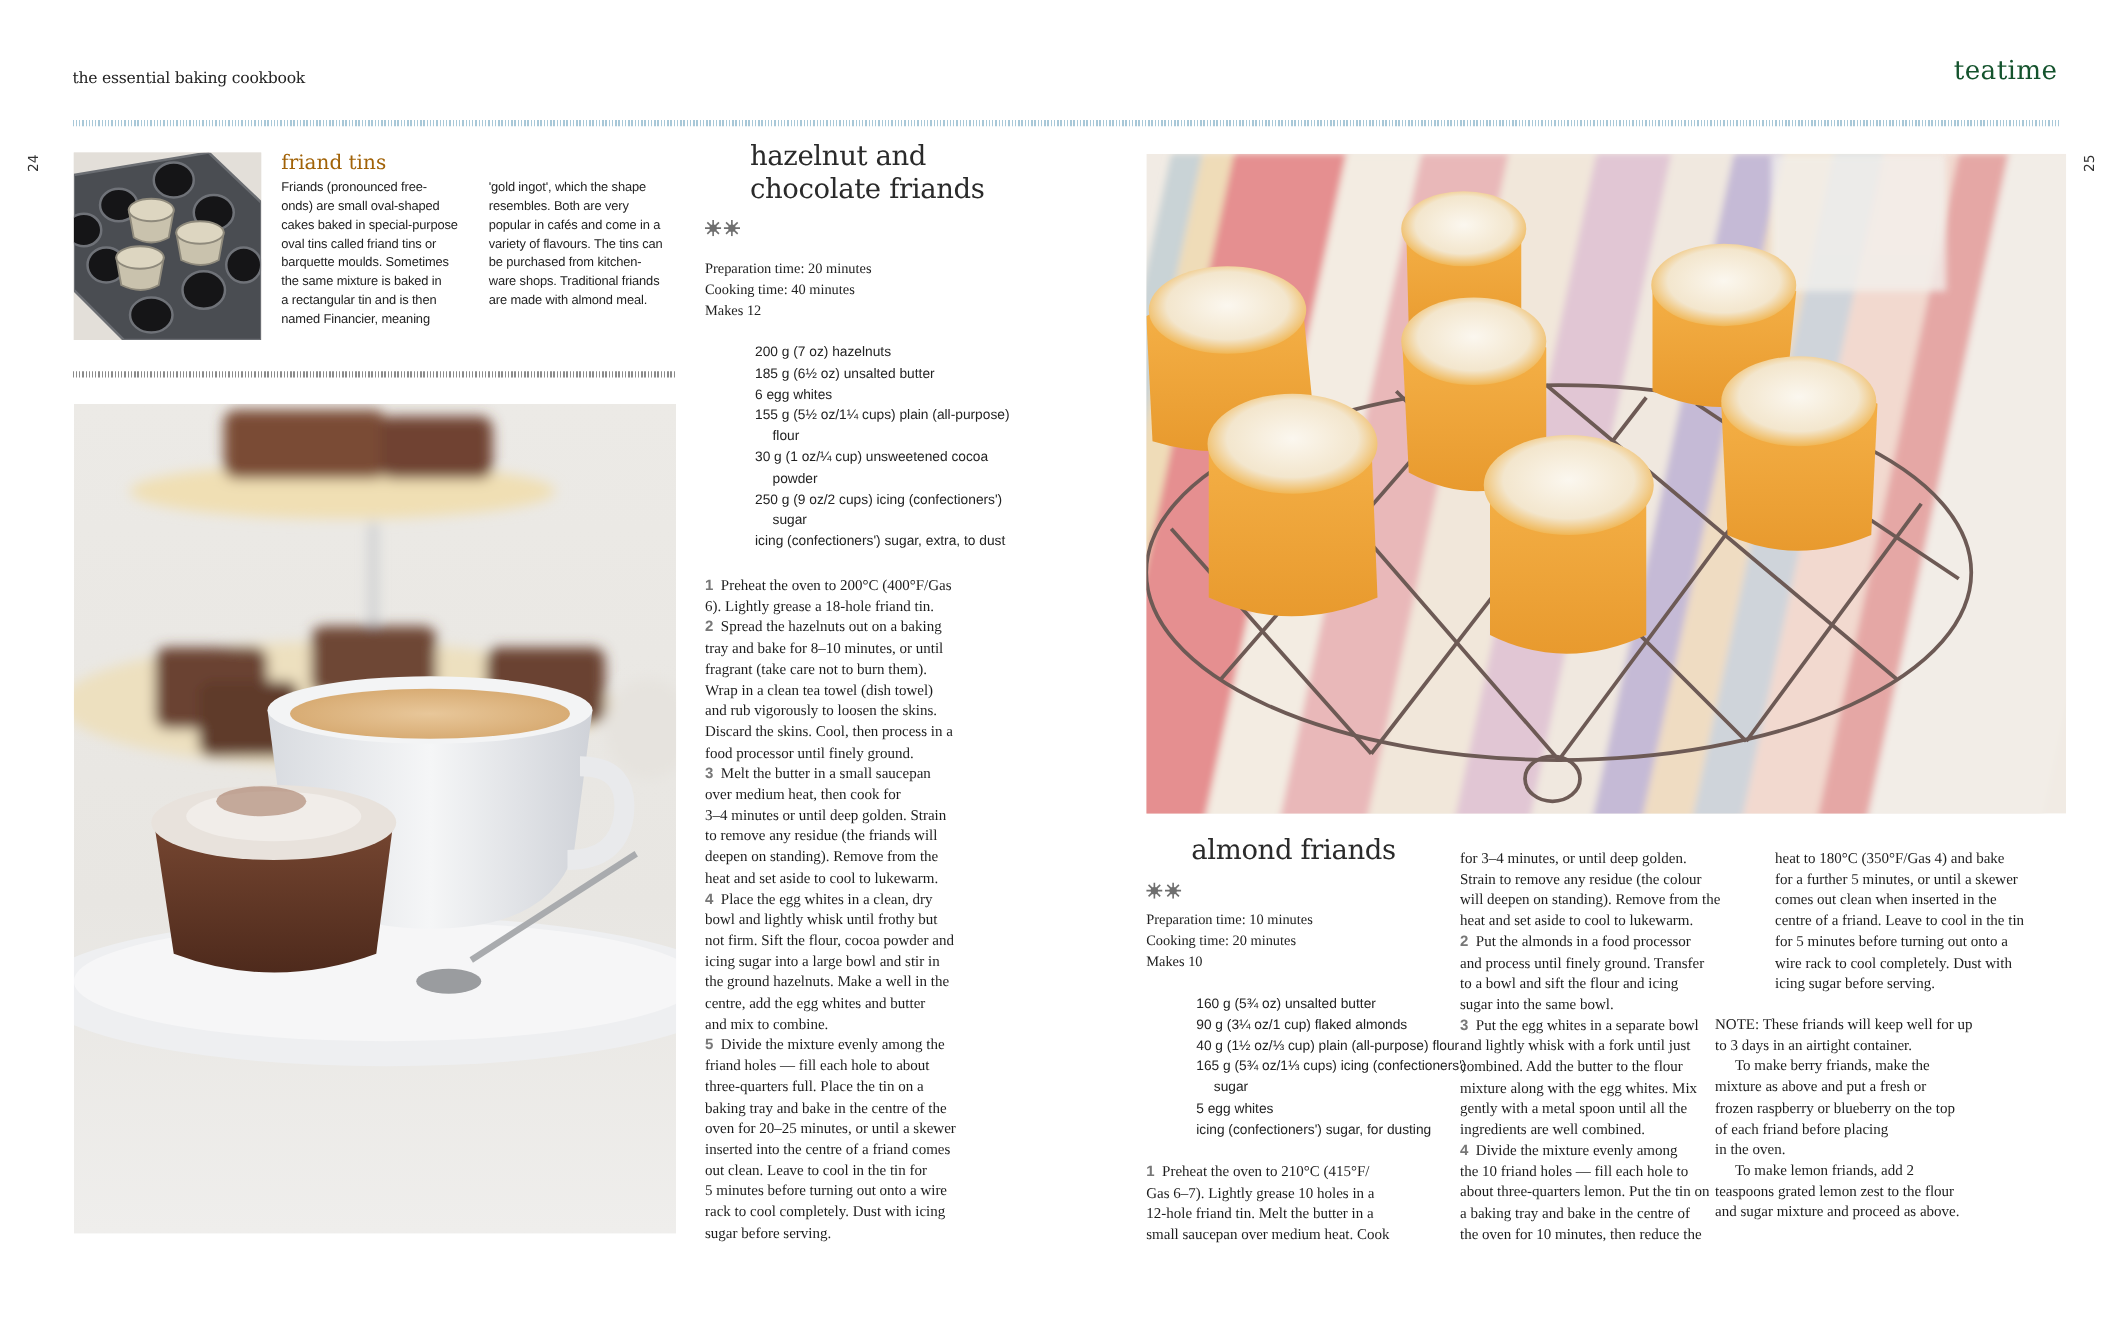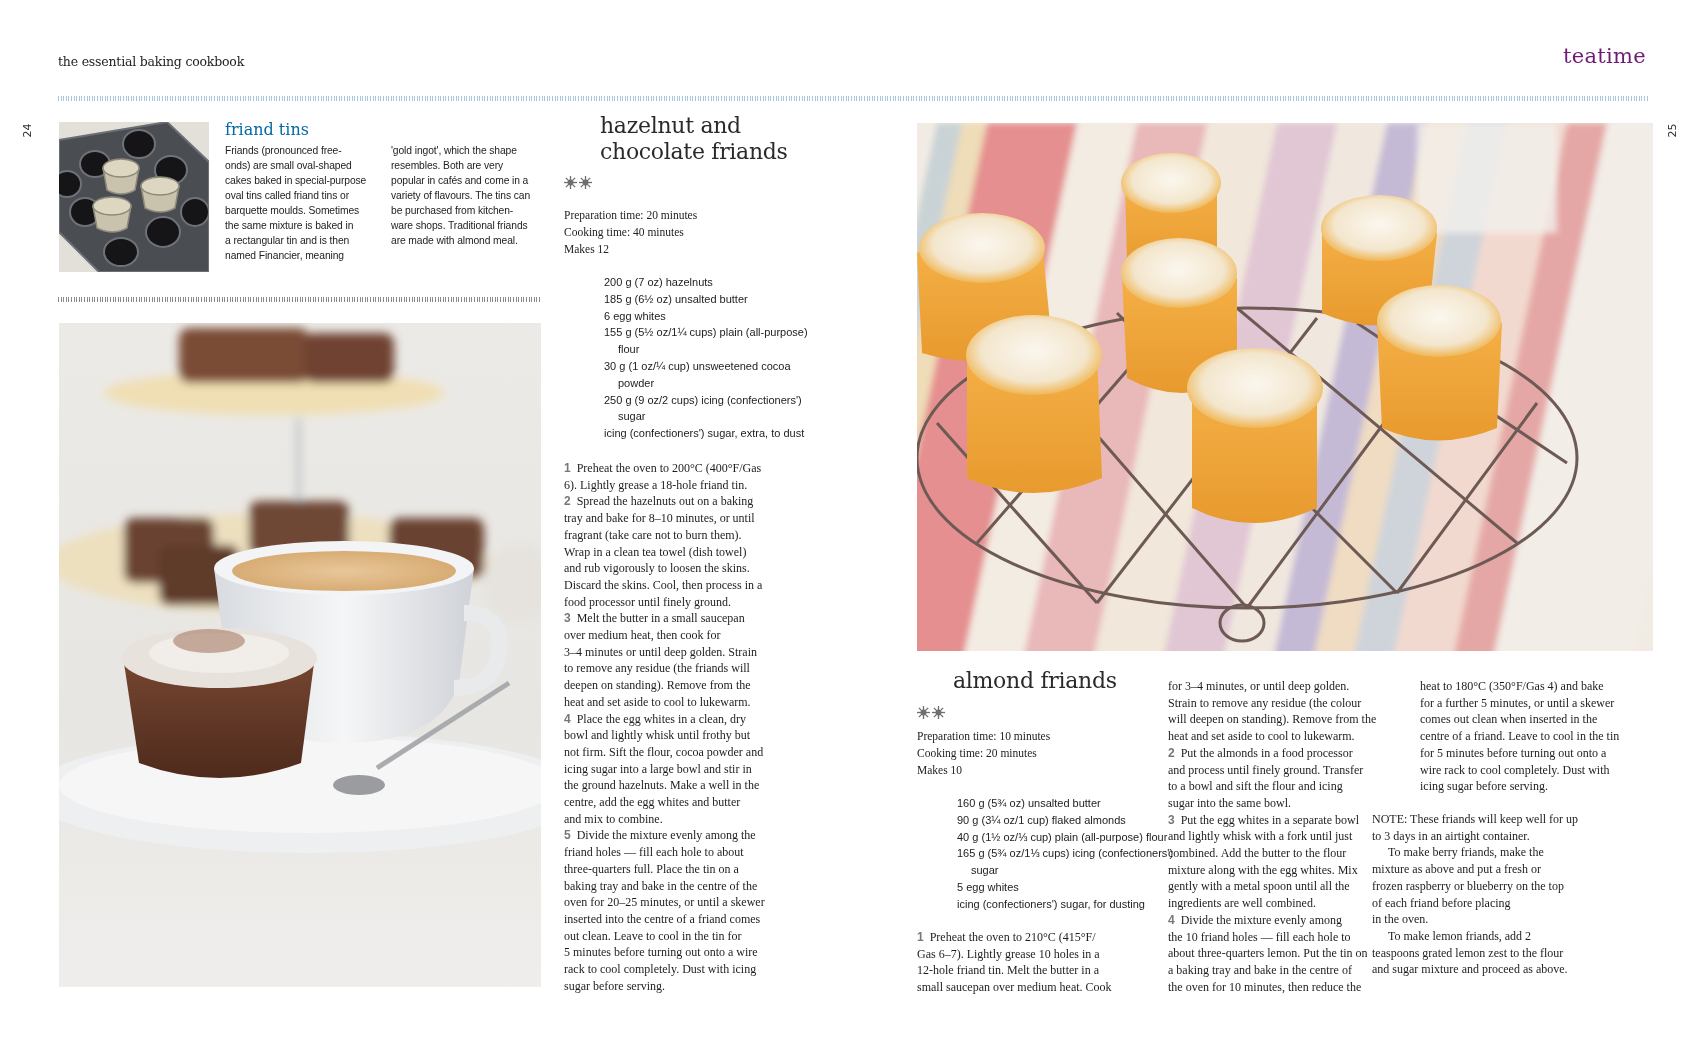"teatime" .section-title { color: #701a75 -> #14532d }
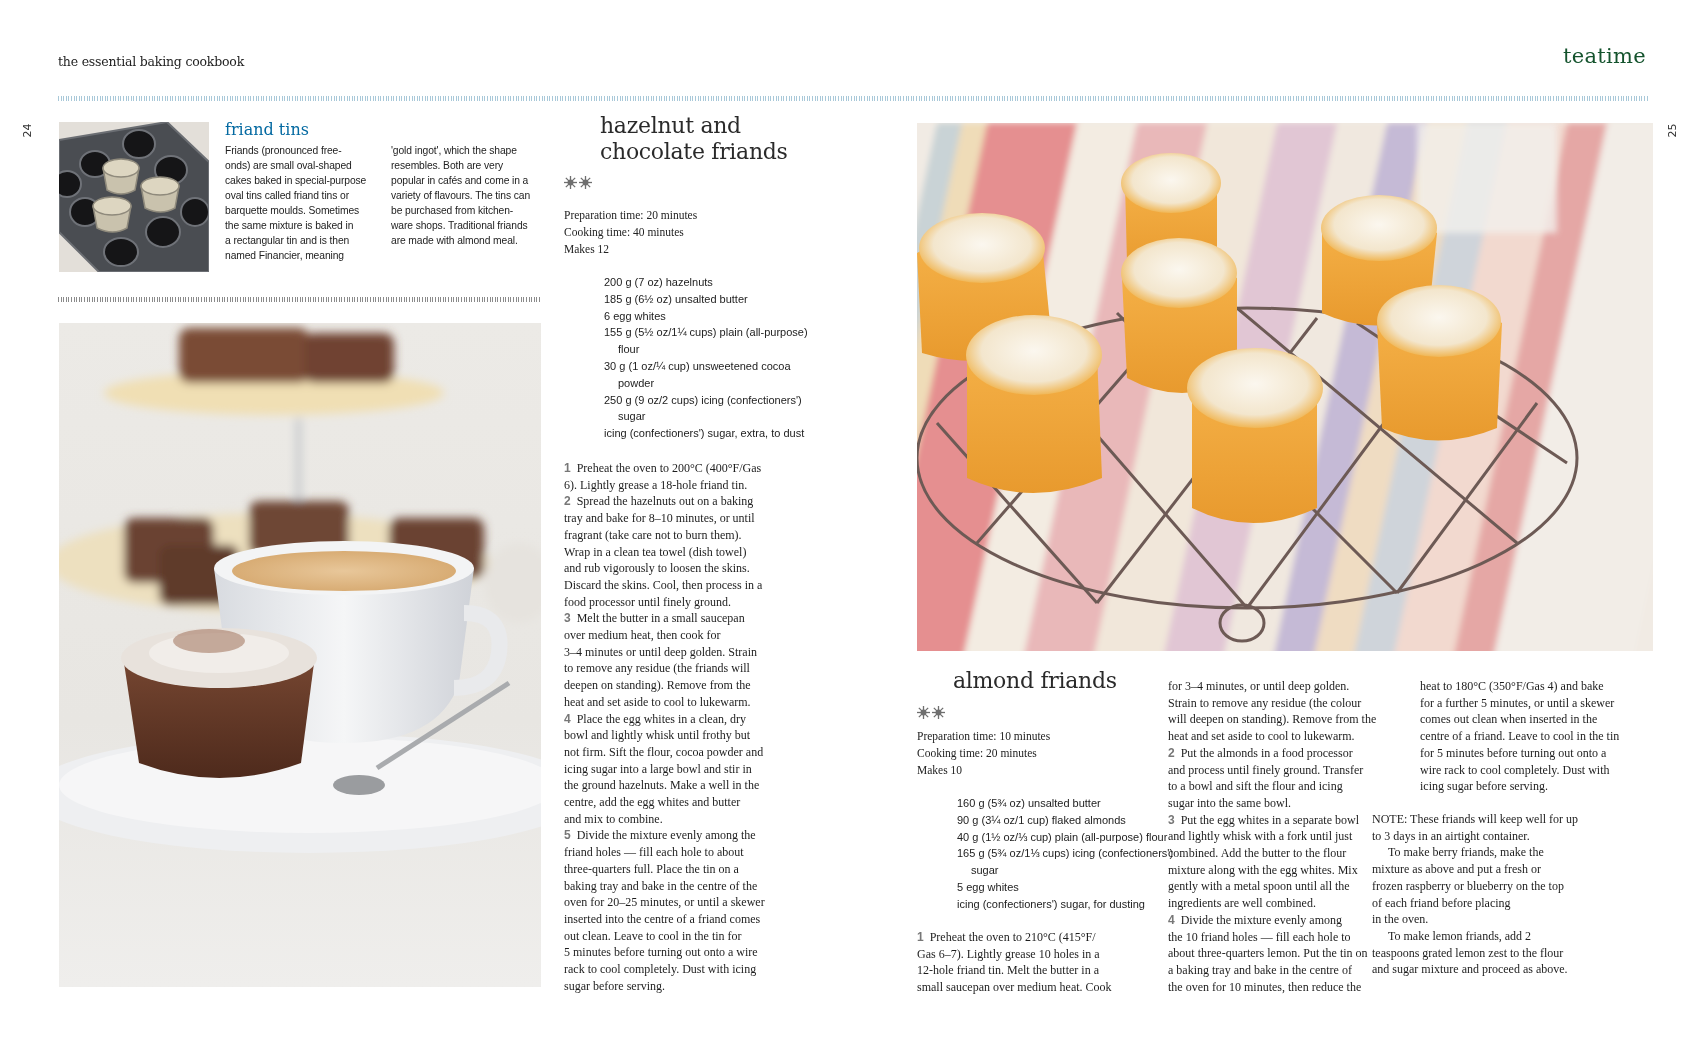"friand tins" .h-tins { color: #0369a1 -> #a16207 }
